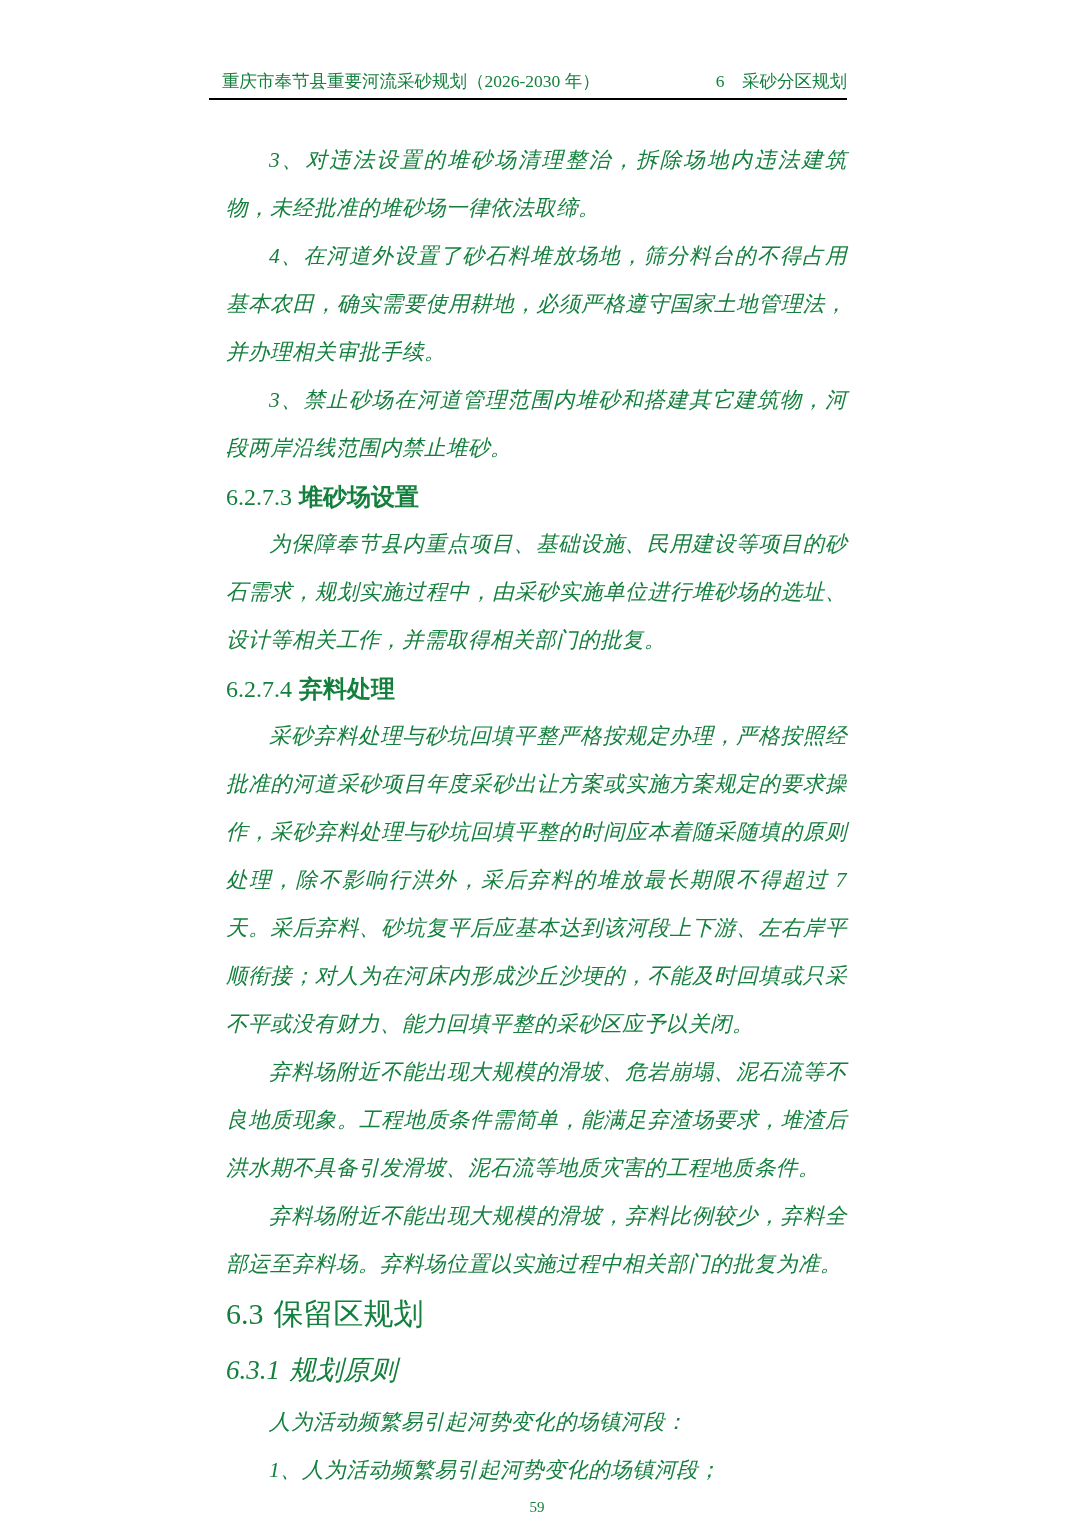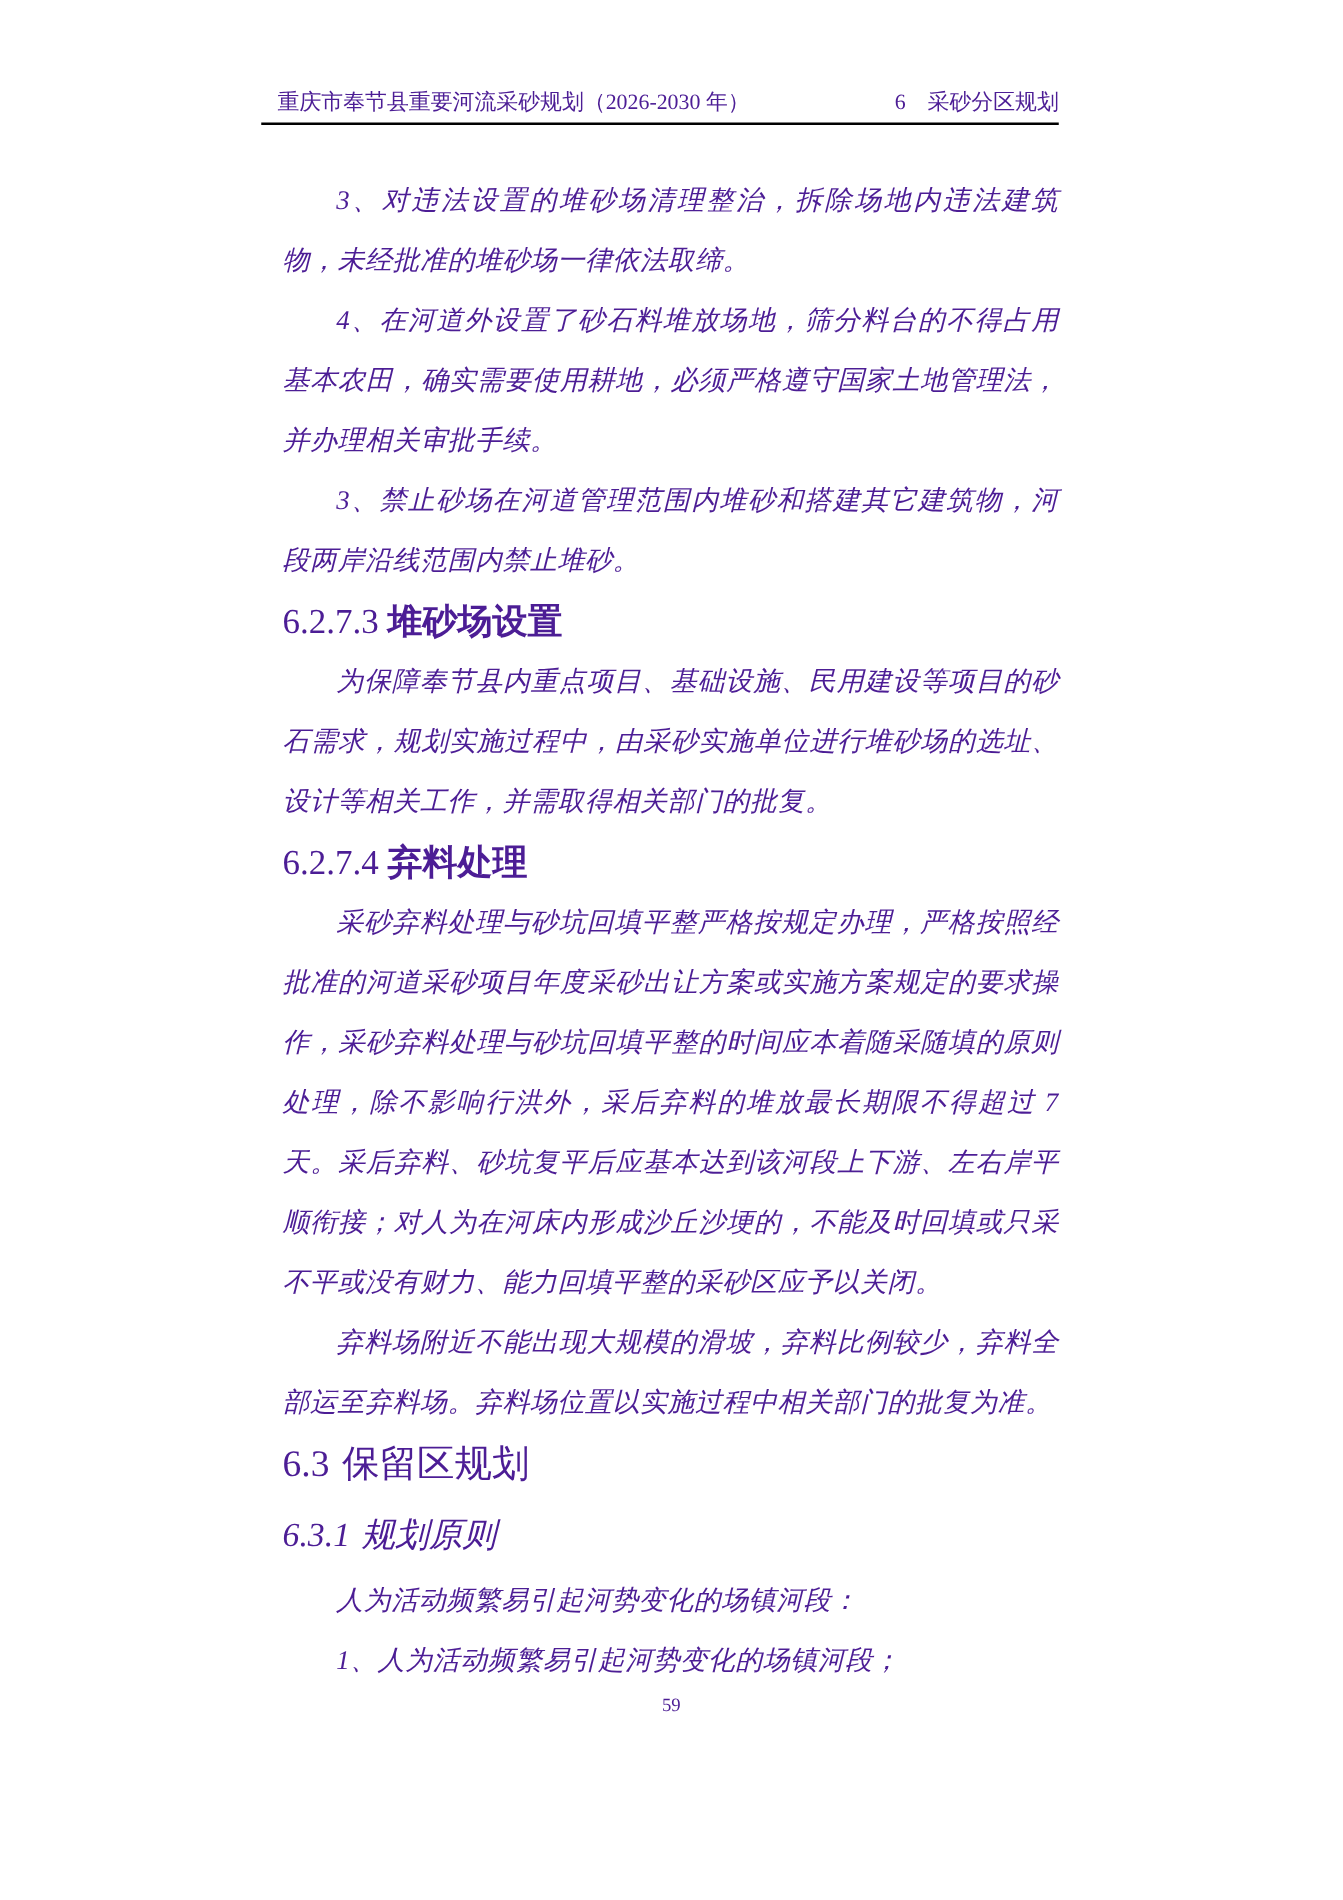"重庆市奉节县重要河流采砂规划（2026-2030 年）" .page { color: #4c1d95 -> #15803d }
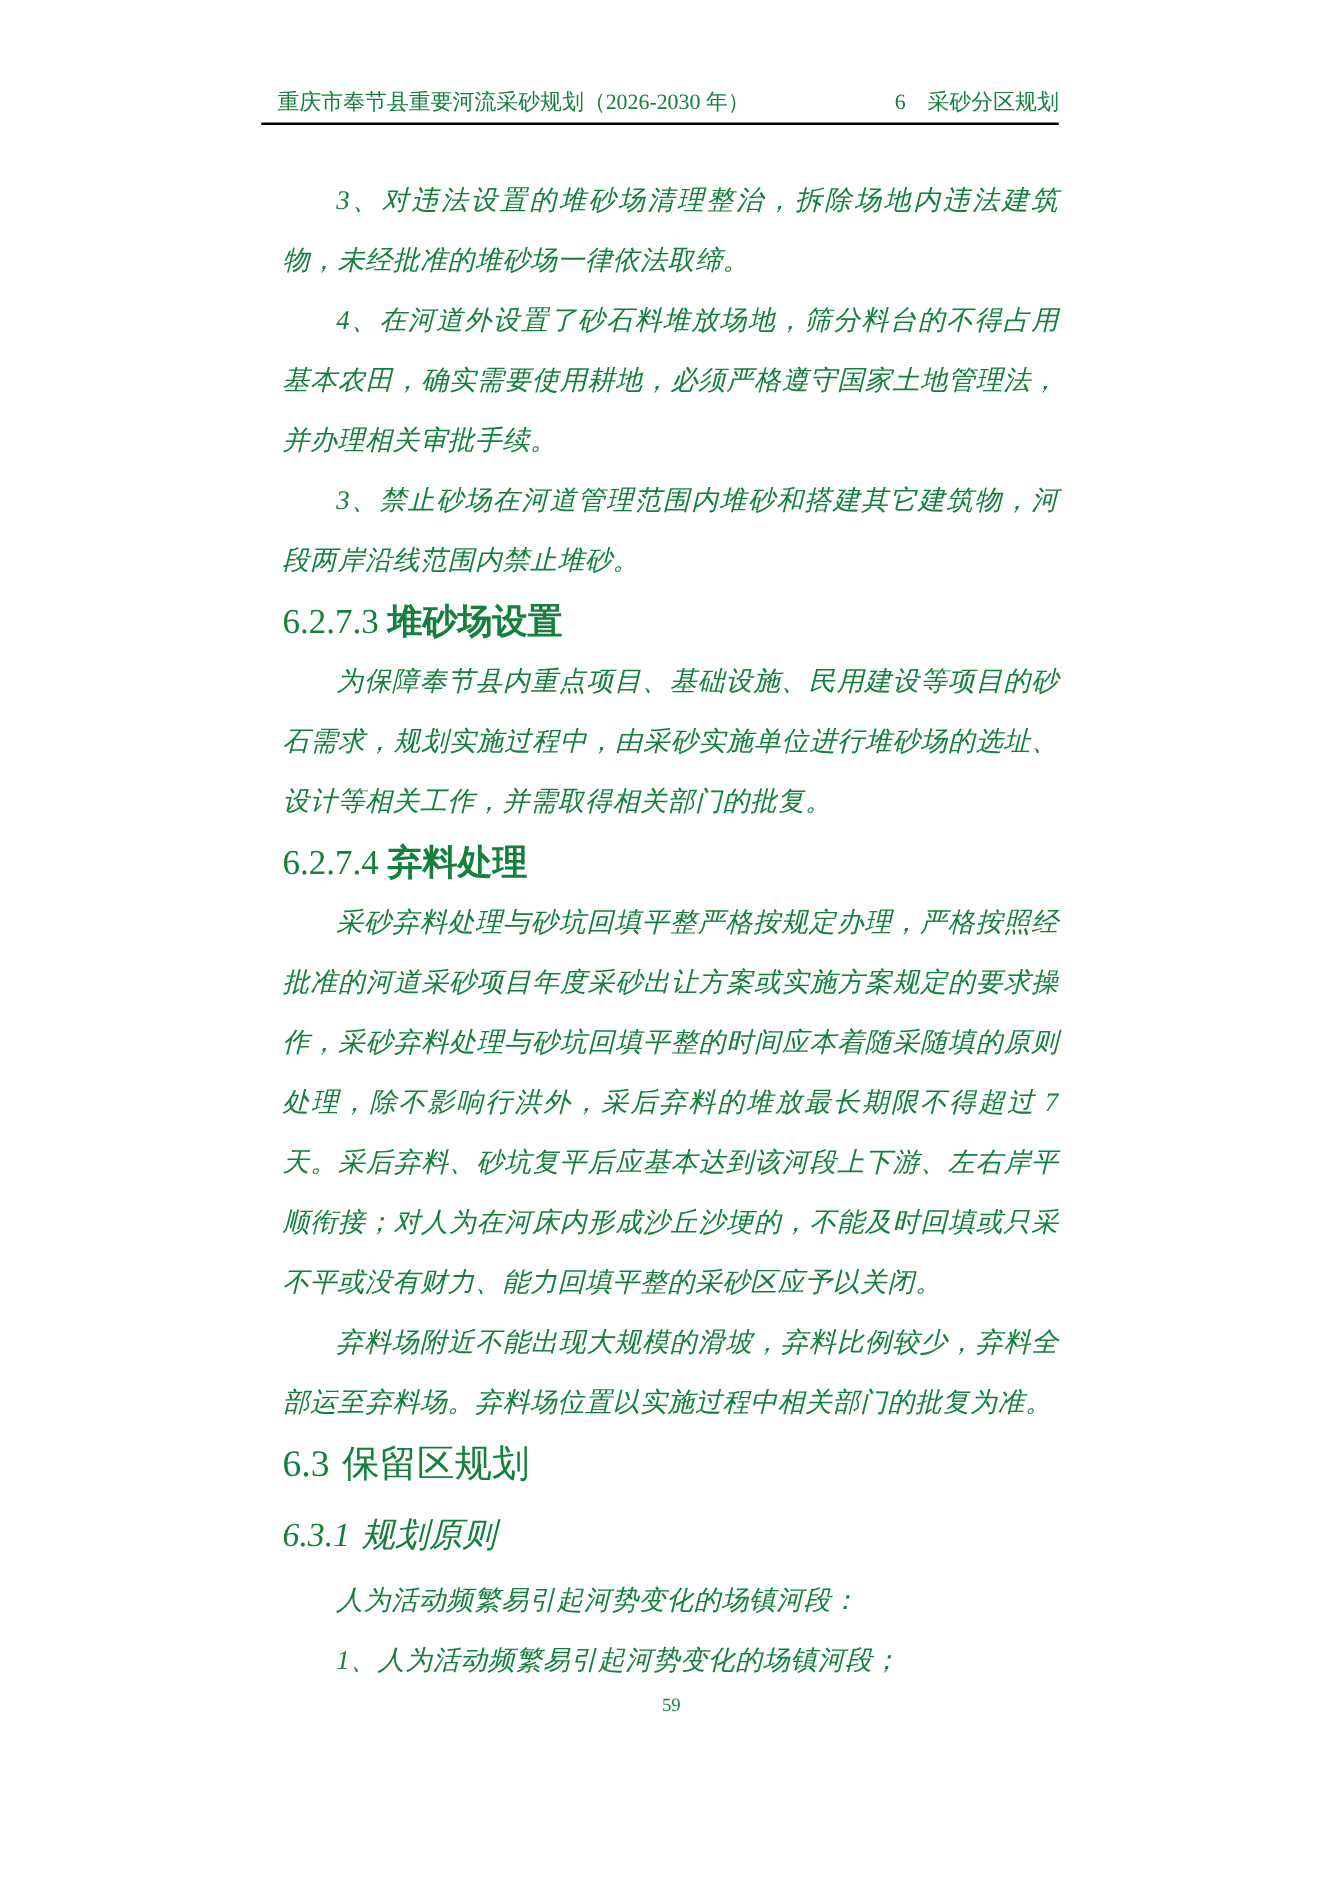"6.2.7.3 堆砂场设置" .h3 { font-size: 28px -> 24px }
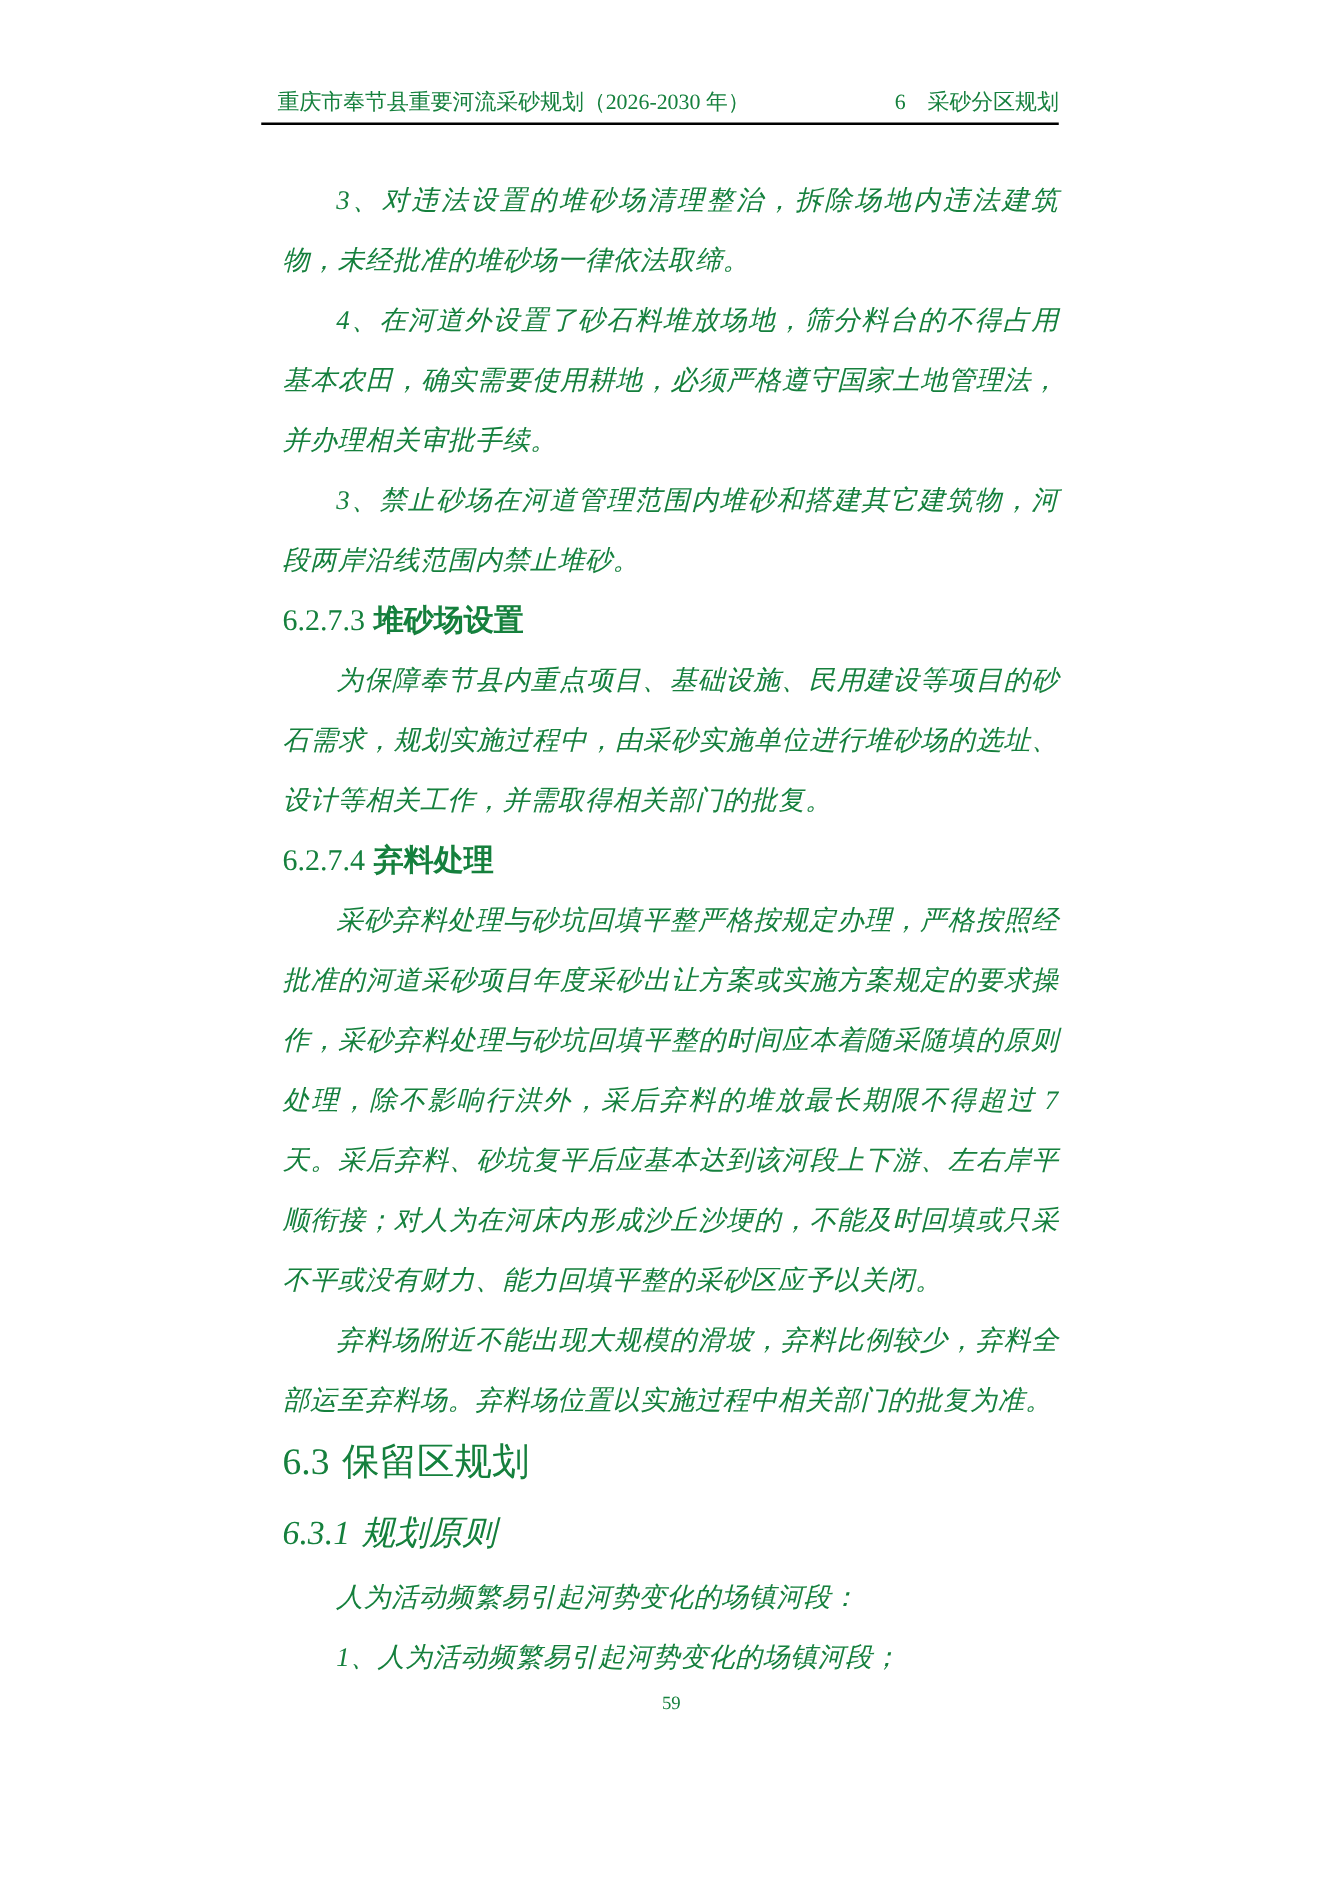"弃料场附近不能出现大规模的滑坡、危岩崩塌、泥石流等不良地质现象。工程地质条件需简" p.para { html: none -> <p>弃料场附近不能出现大规模的滑坡、危岩崩塌、泥石流等不良地质现象。工程地质条件需简单，能满足弃渣场要求，堆渣后洪水期不具备引发滑坡、泥石流等地质灾害的工程地质条件。</p> }
